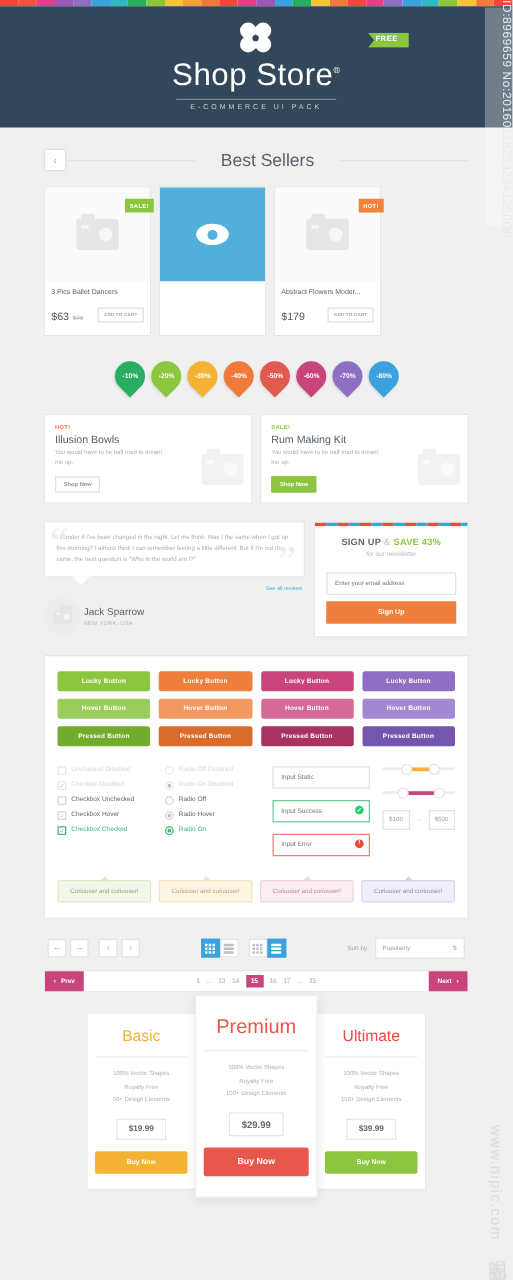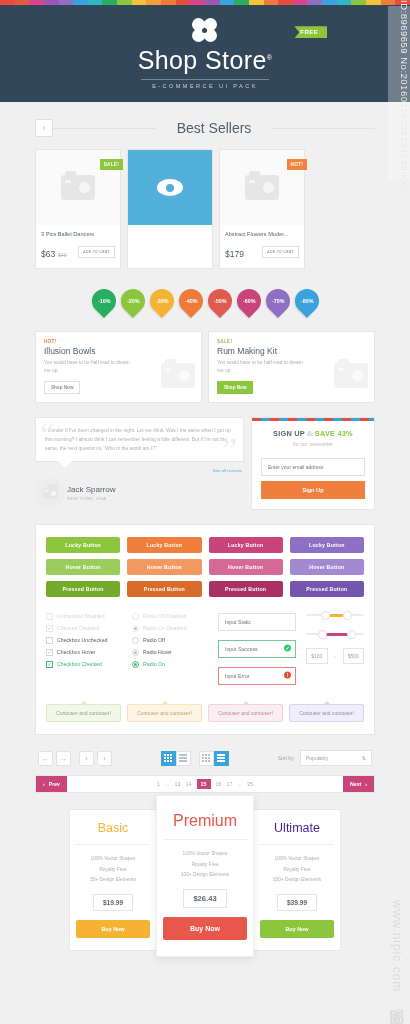"Ultimate" h3 { color: #4c1d95 -> #ef4444 }
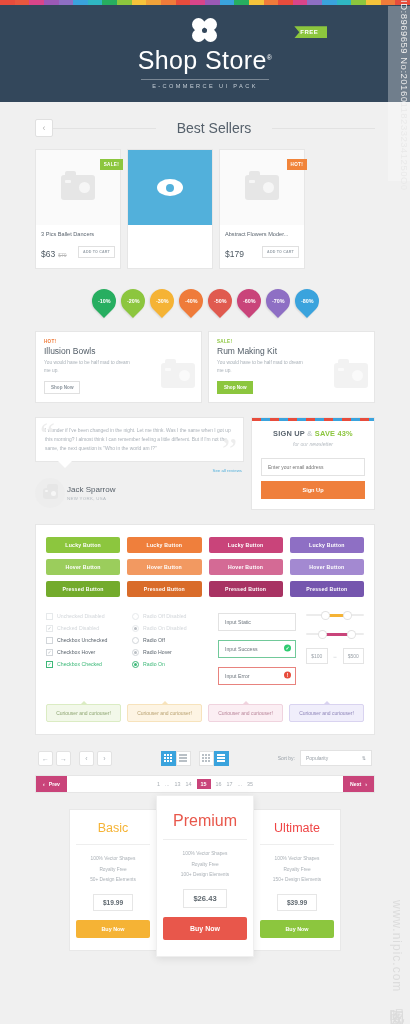"$26.43" div.amt { text: $26.43 -> $29.99 }
